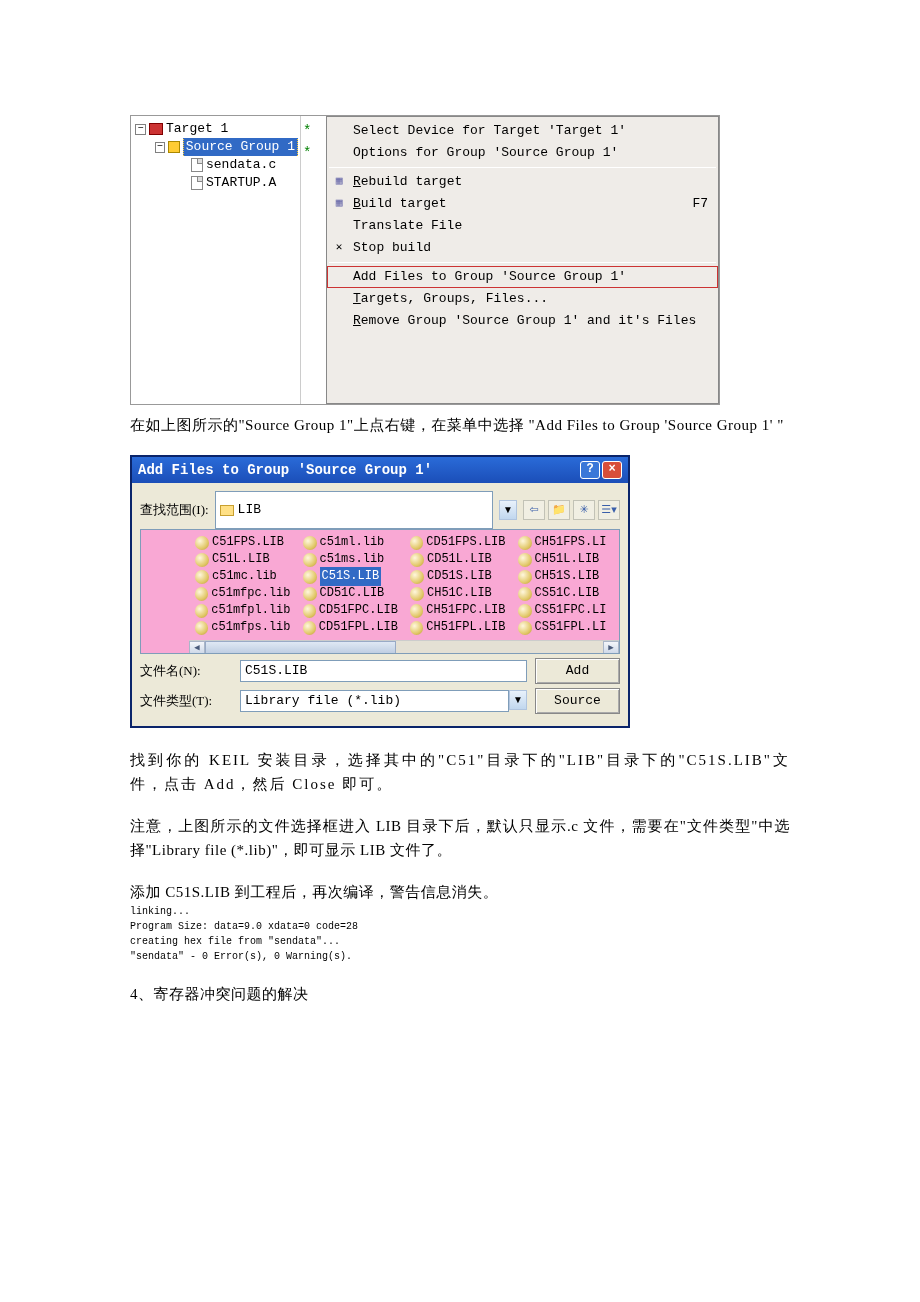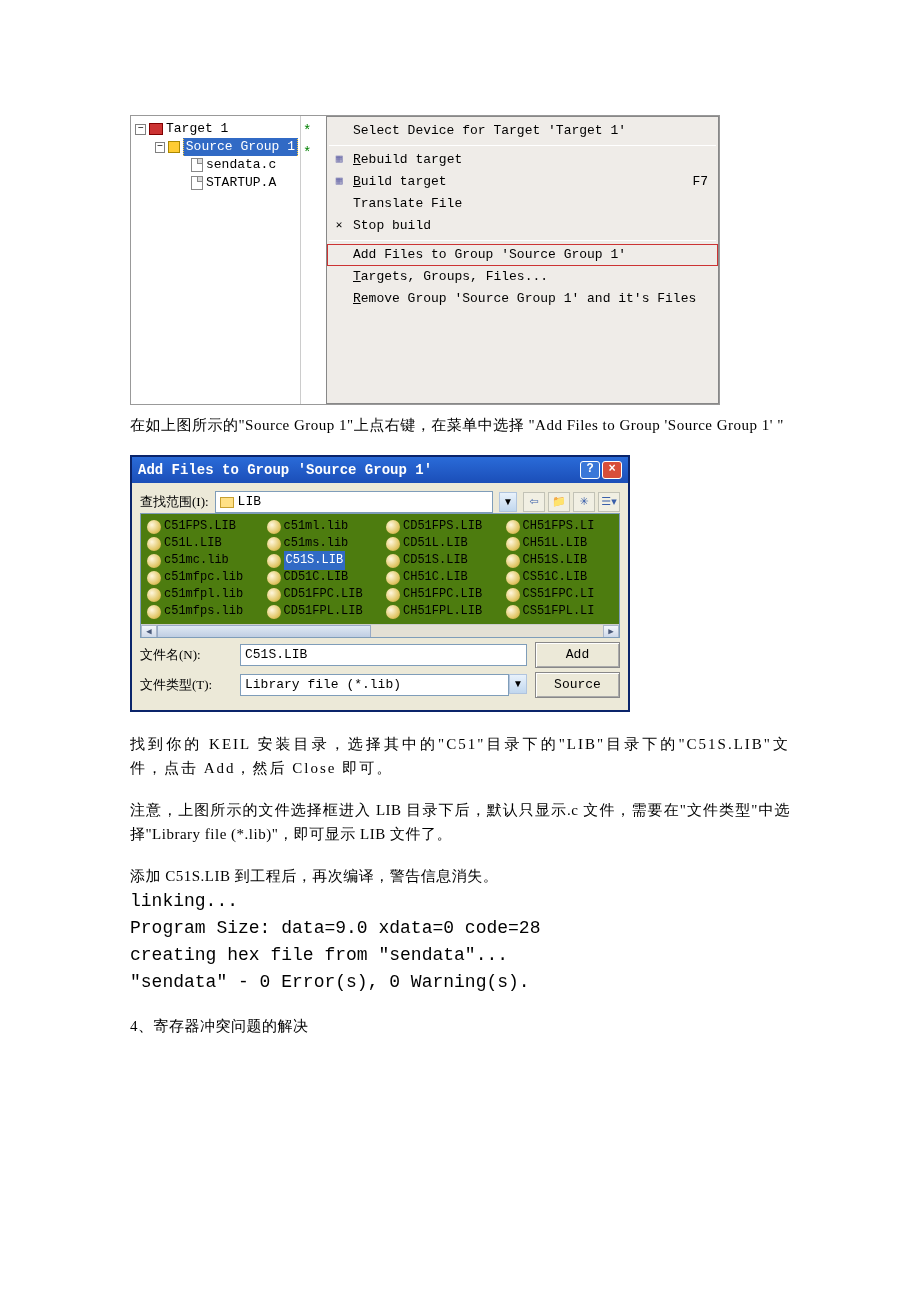"Options for Group 'Source Group" div.menu-item { html: none -> <div> <span>Options for Group 'Source Group 1'</span> </div> }
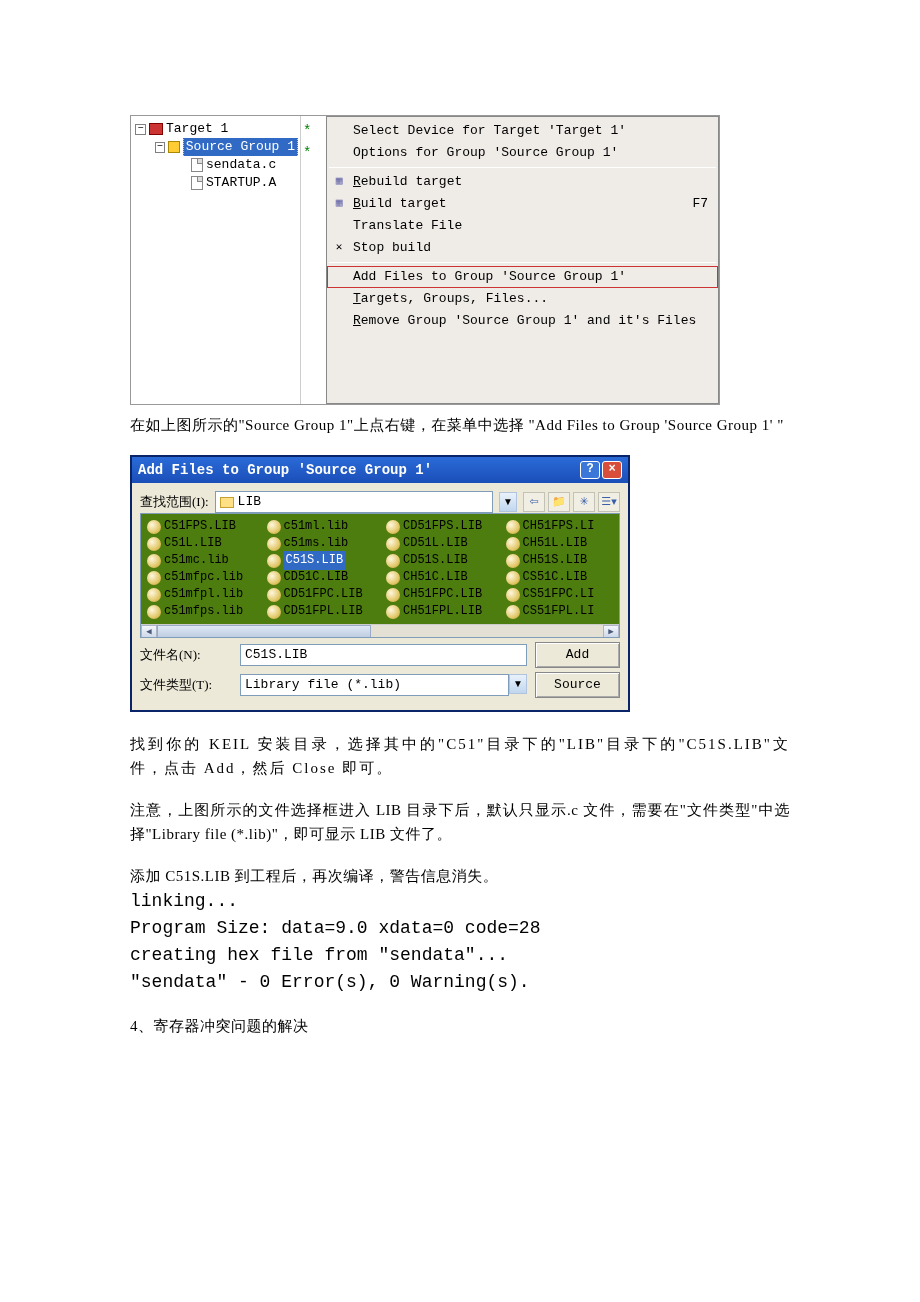"LIB" .folder-combo { height: 22px -> 38px }
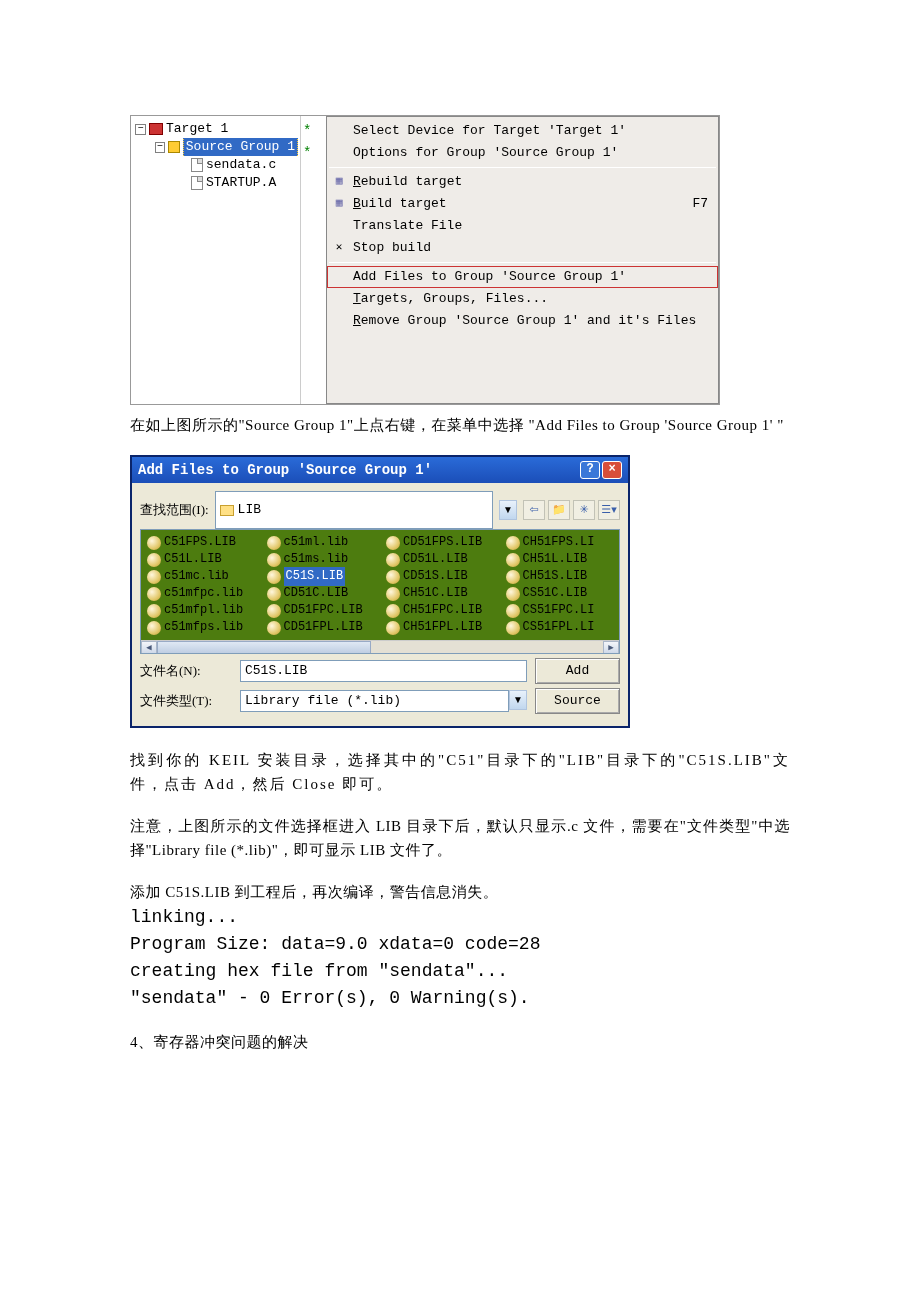"C51FPS.LIB" .file-list { background: #4d7c0f -> #f9a8d4; padding-left: none -> 48px }
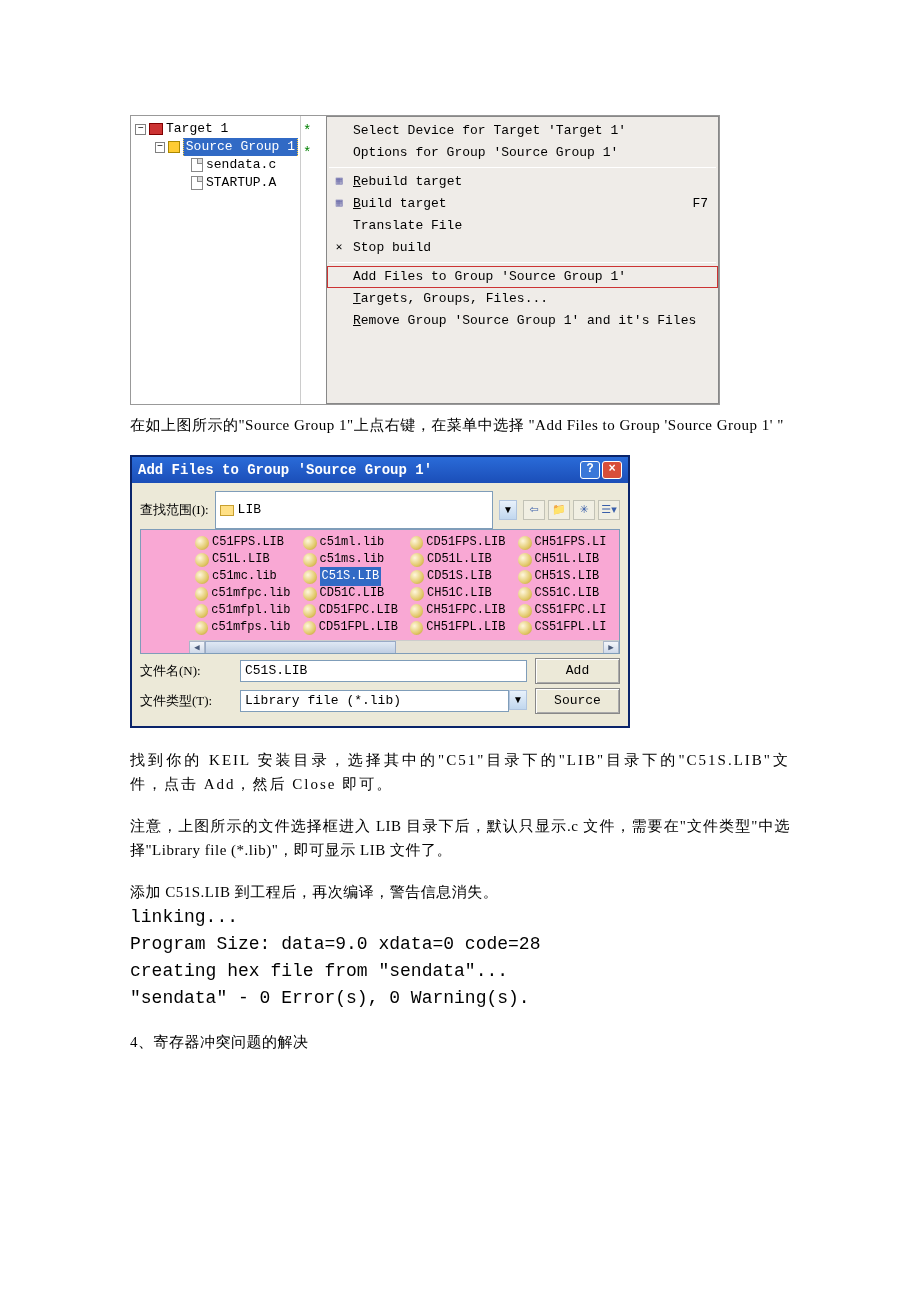"linking..." .mono-block { font-size: 18px -> 10px }
